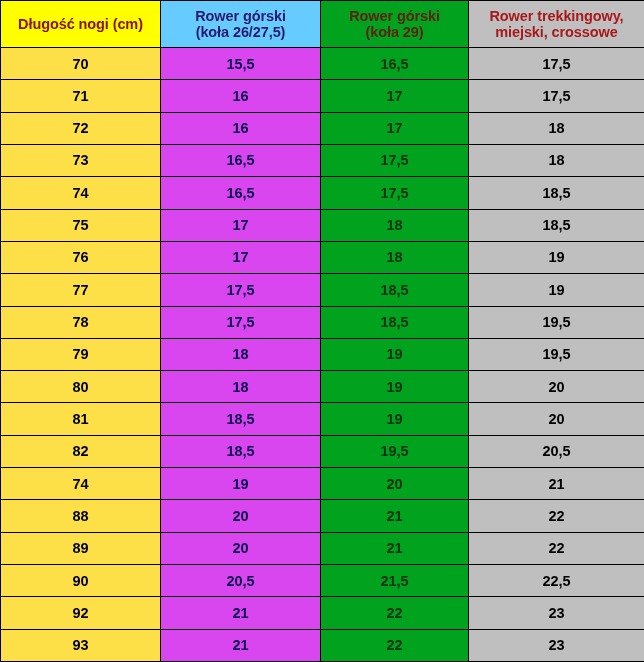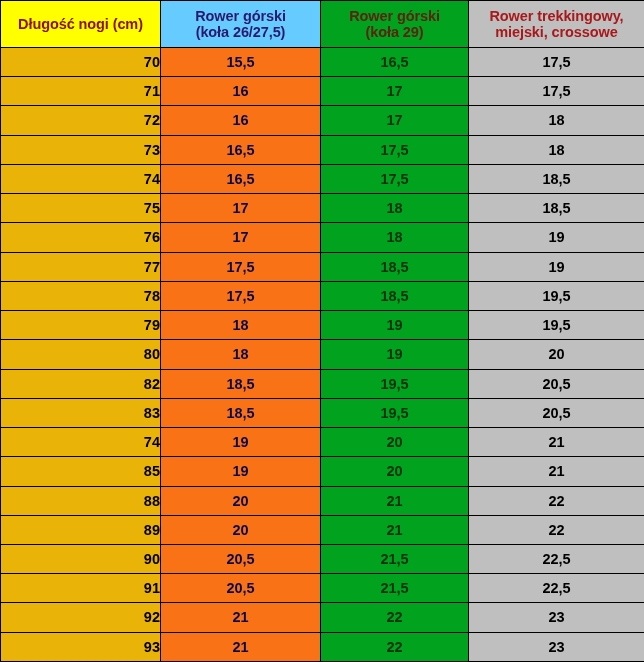"70" .cell-leg { background: #eab308 -> #fde047; text-align: right -> none }
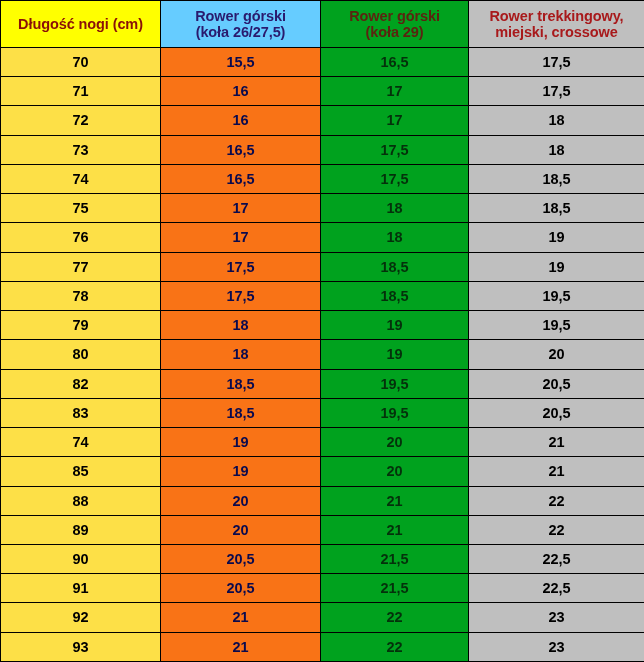"15,5" .cell-mtb26 { background: #f97316 -> #d946ef }
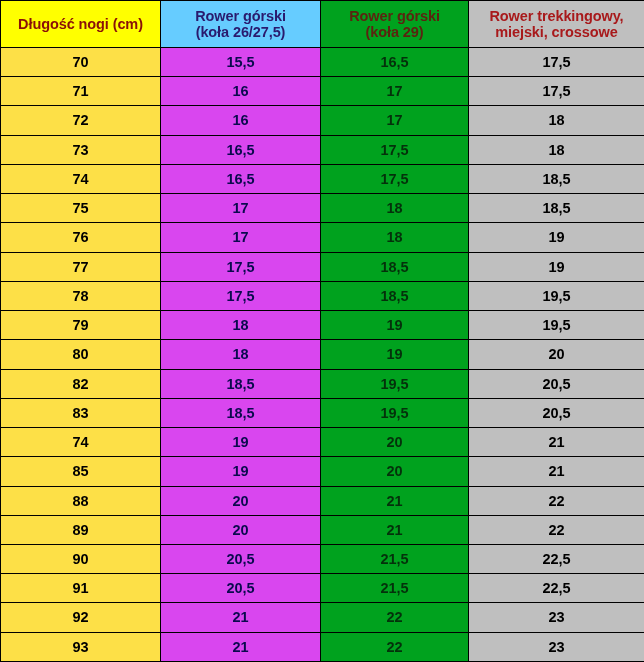"81" tr.data-row { html: none -> <tr> <td>81</td> <td>18,5</td> <td>19</td> <td>20</td> </tr> }
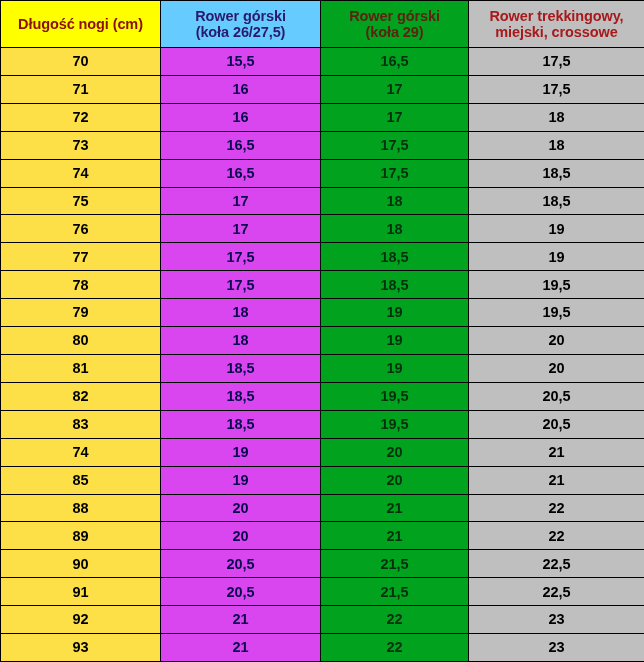"83" tr.data-row { html: <tr> <td>83</td> <td>18,5</td> <td>19,5</td> <td>20,5</td> </tr> -> none }
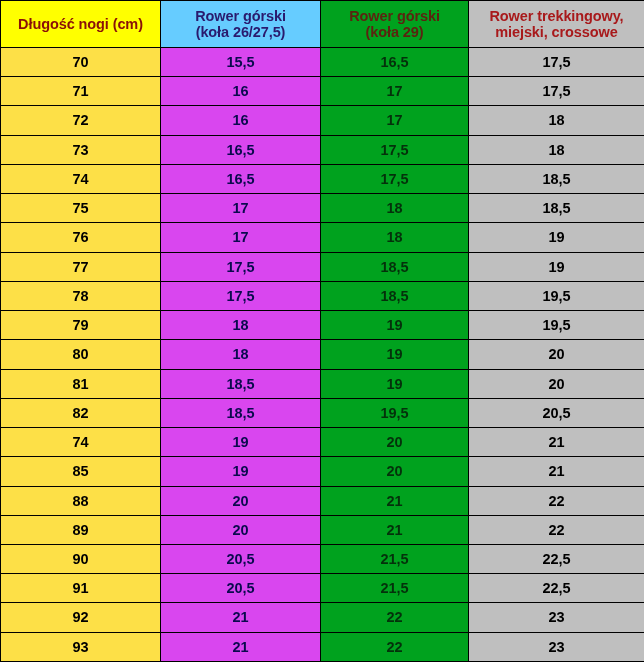"85" tr.data-row { html: <tr> <td>85</td> <td>19</td> <td>20</td> <td>21</td> </tr> -> none }
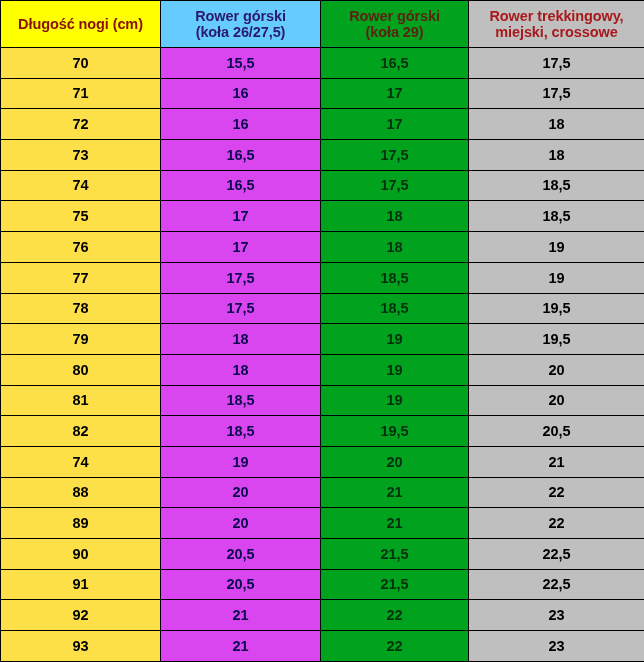"91" tr.data-row { html: <tr> <td>91</td> <td>20,5</td> <td>21,5</td> <td>22,5</td> </tr> -> none }
